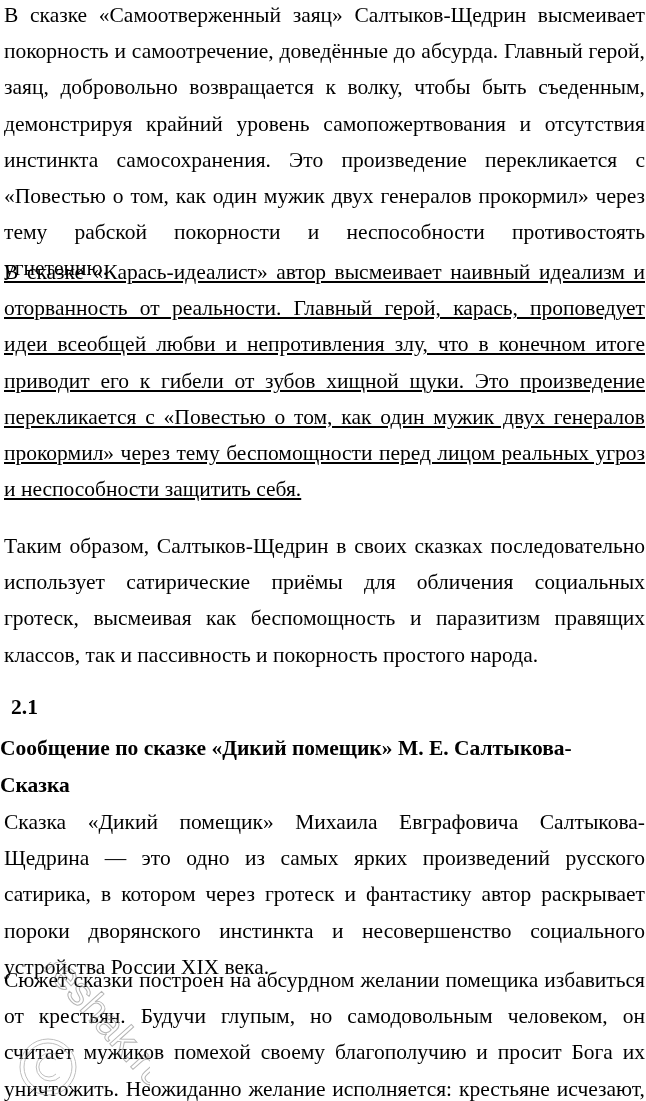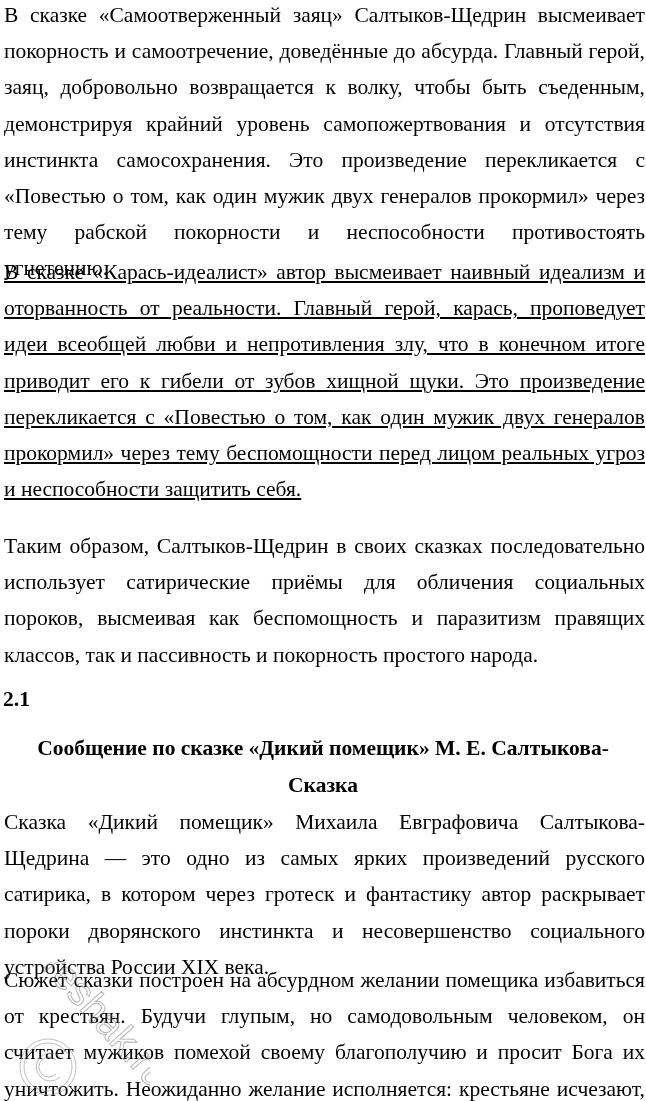"Таким образом, Салтыков-Щедрин в своих" p.para { text: пороков -> гротеск }
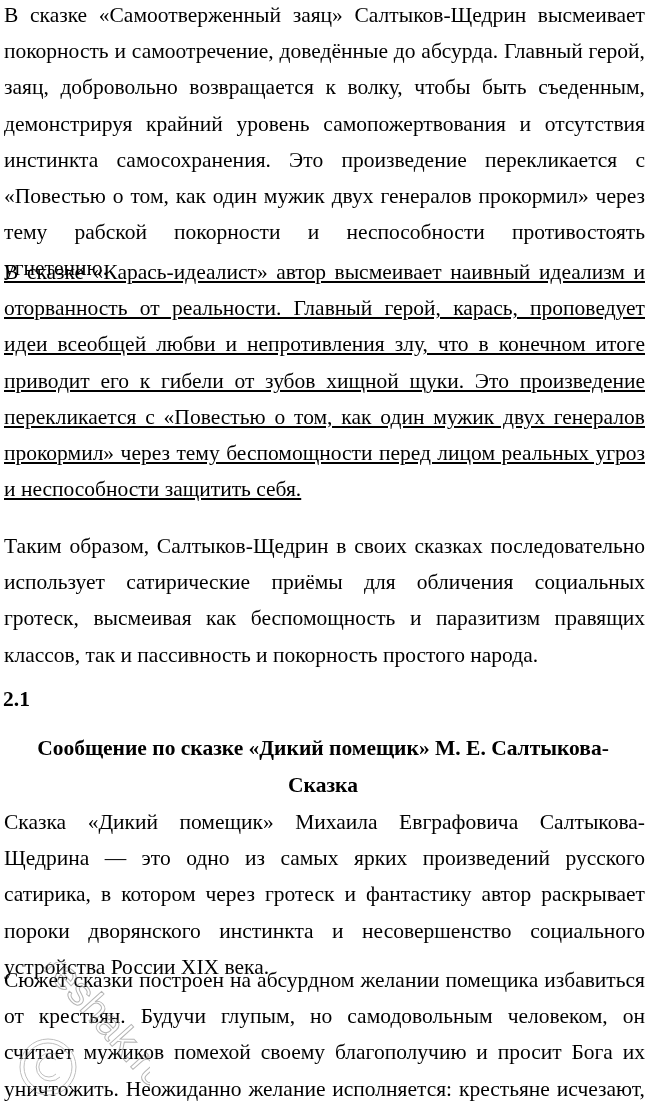"2.1" .section-number { margin: 0 -> 8px }
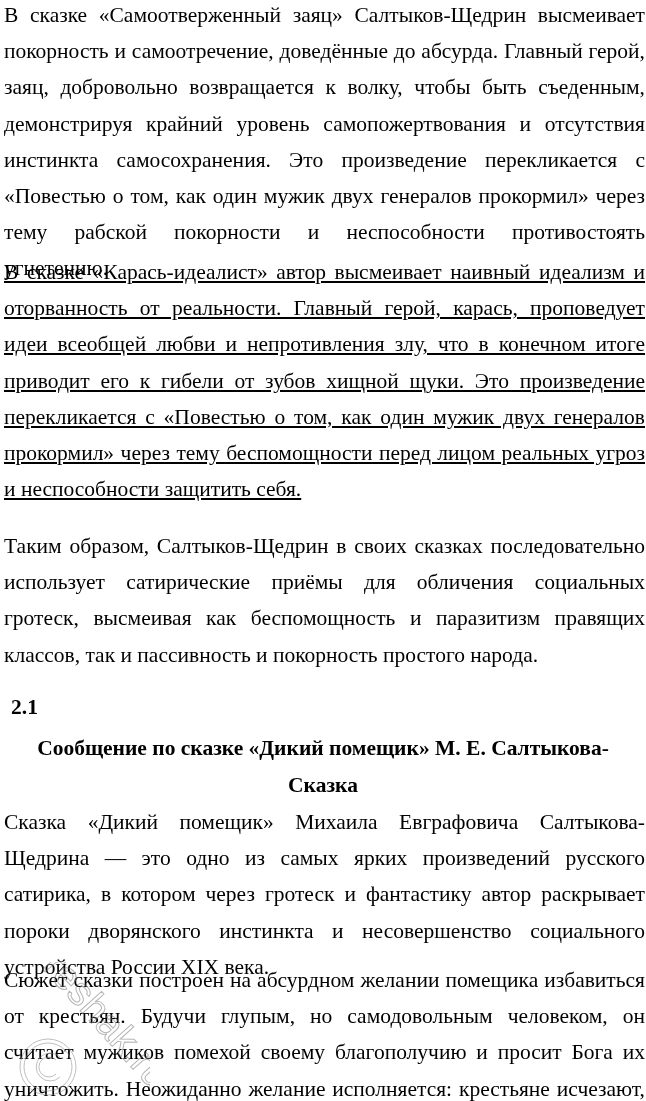"Сообщение по сказке «Дикий помещик»" .section-title { text-align: center -> none }
